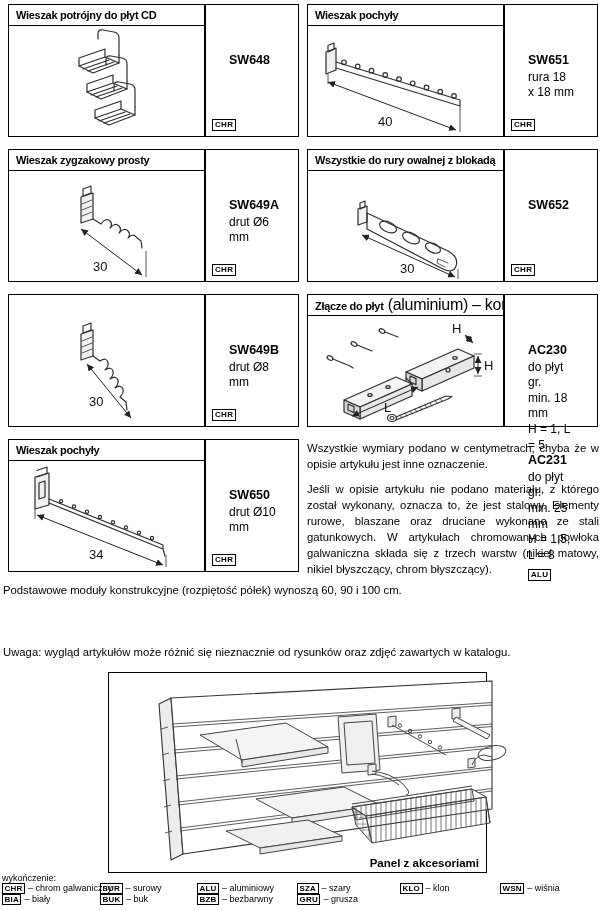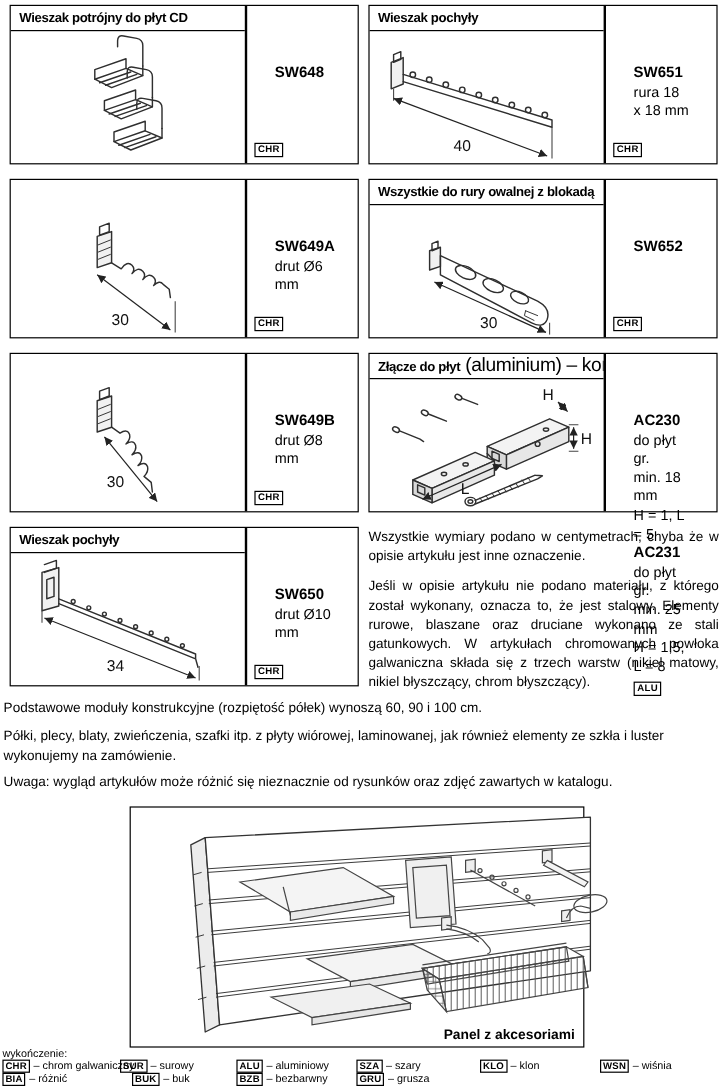"Wieszak zygzakowy prosty" div.title { html: none -> <div><b>Wieszak zygzakowy prosty</b></div> }
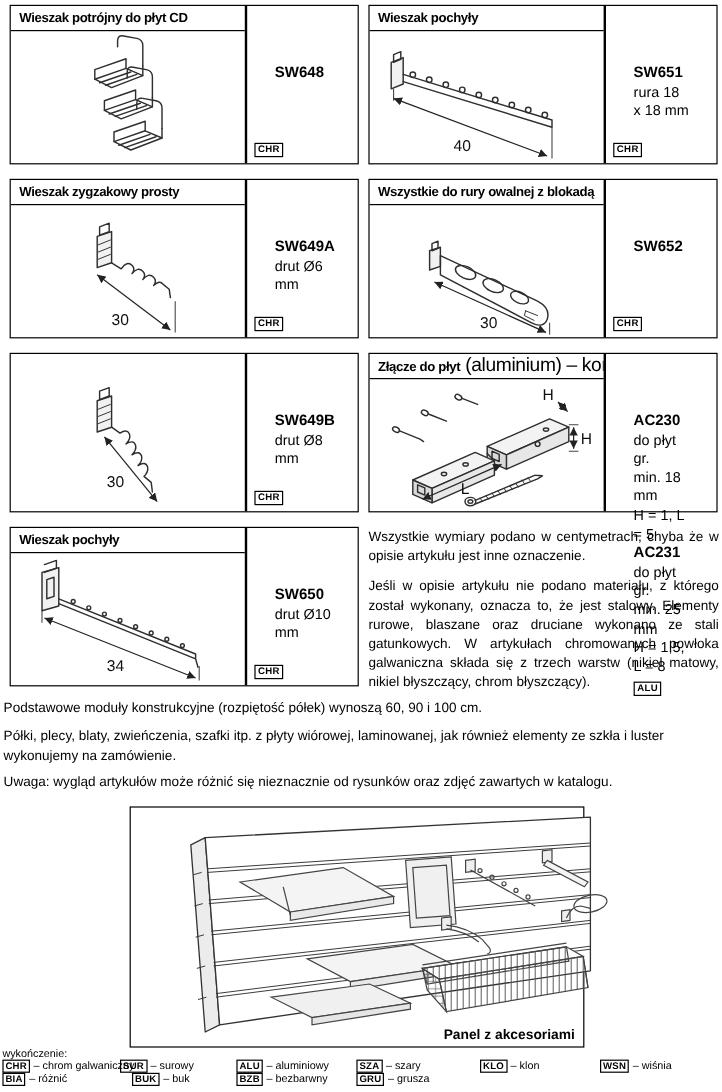"Półki, plecy, blaty, zwieńczenia, szafki" div.para { html: <div>Półki, plecy, blaty, zwieńczenia, szafki itp. z płyty wiórowej, laminowanej, jak również elementy ze szkła i luster wykonujemy na zamówienie.</div> -> none }
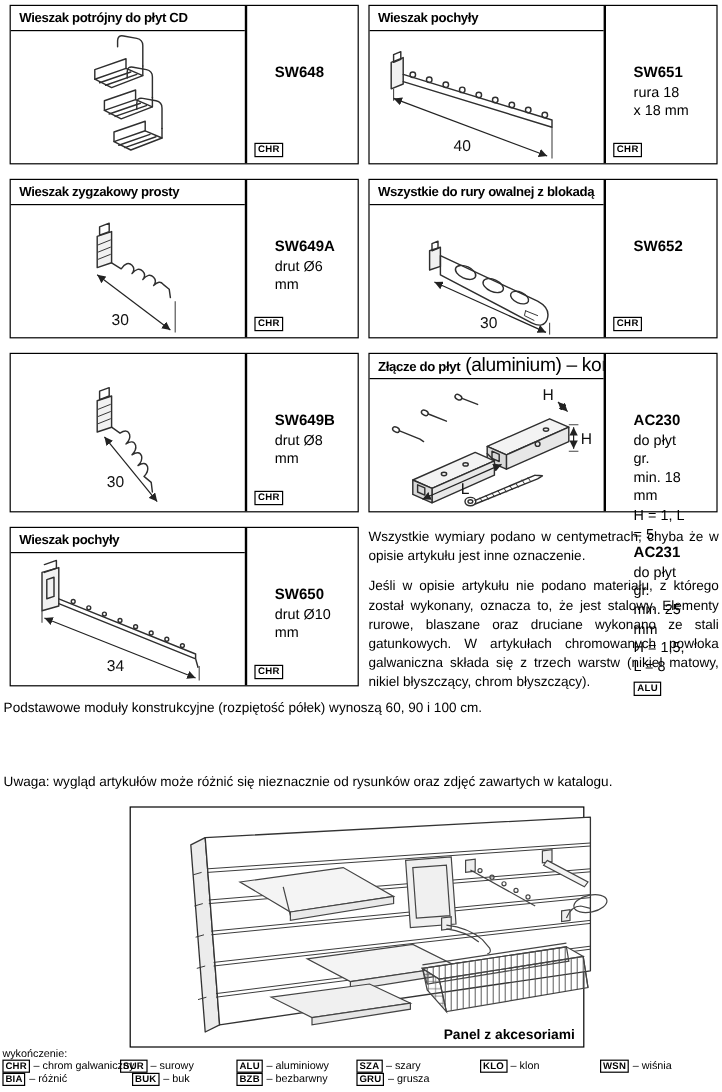"– różnić" span.lname { text: różnić -> biały }
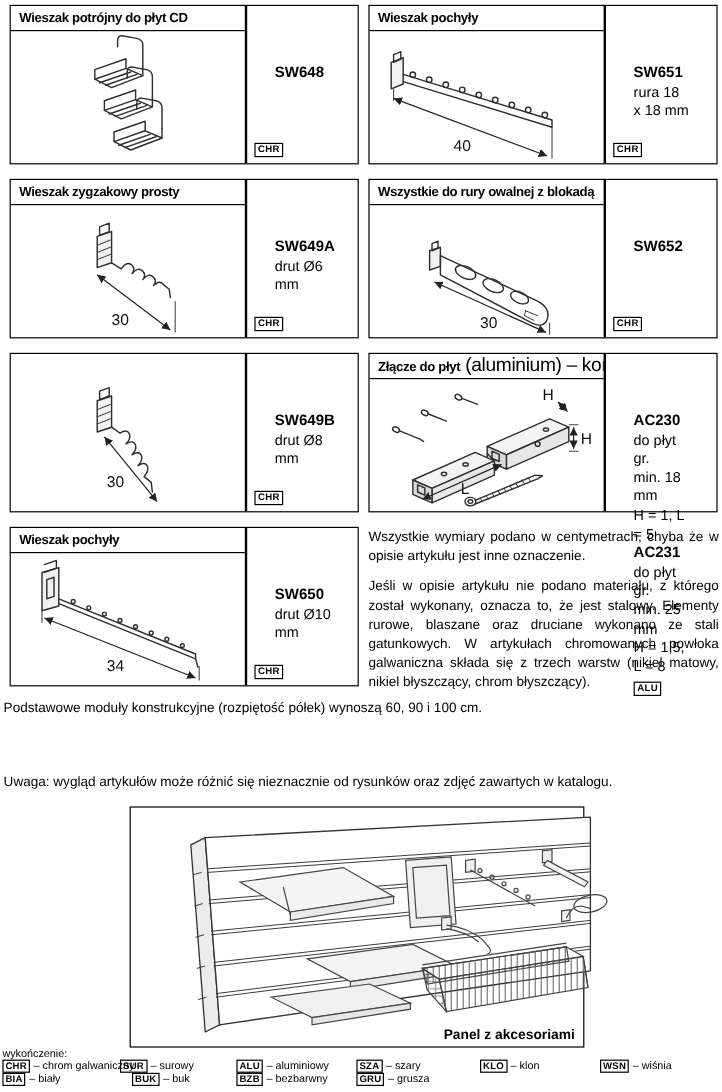"BUK – buk" div.leg { left: 110px -> 100px }
